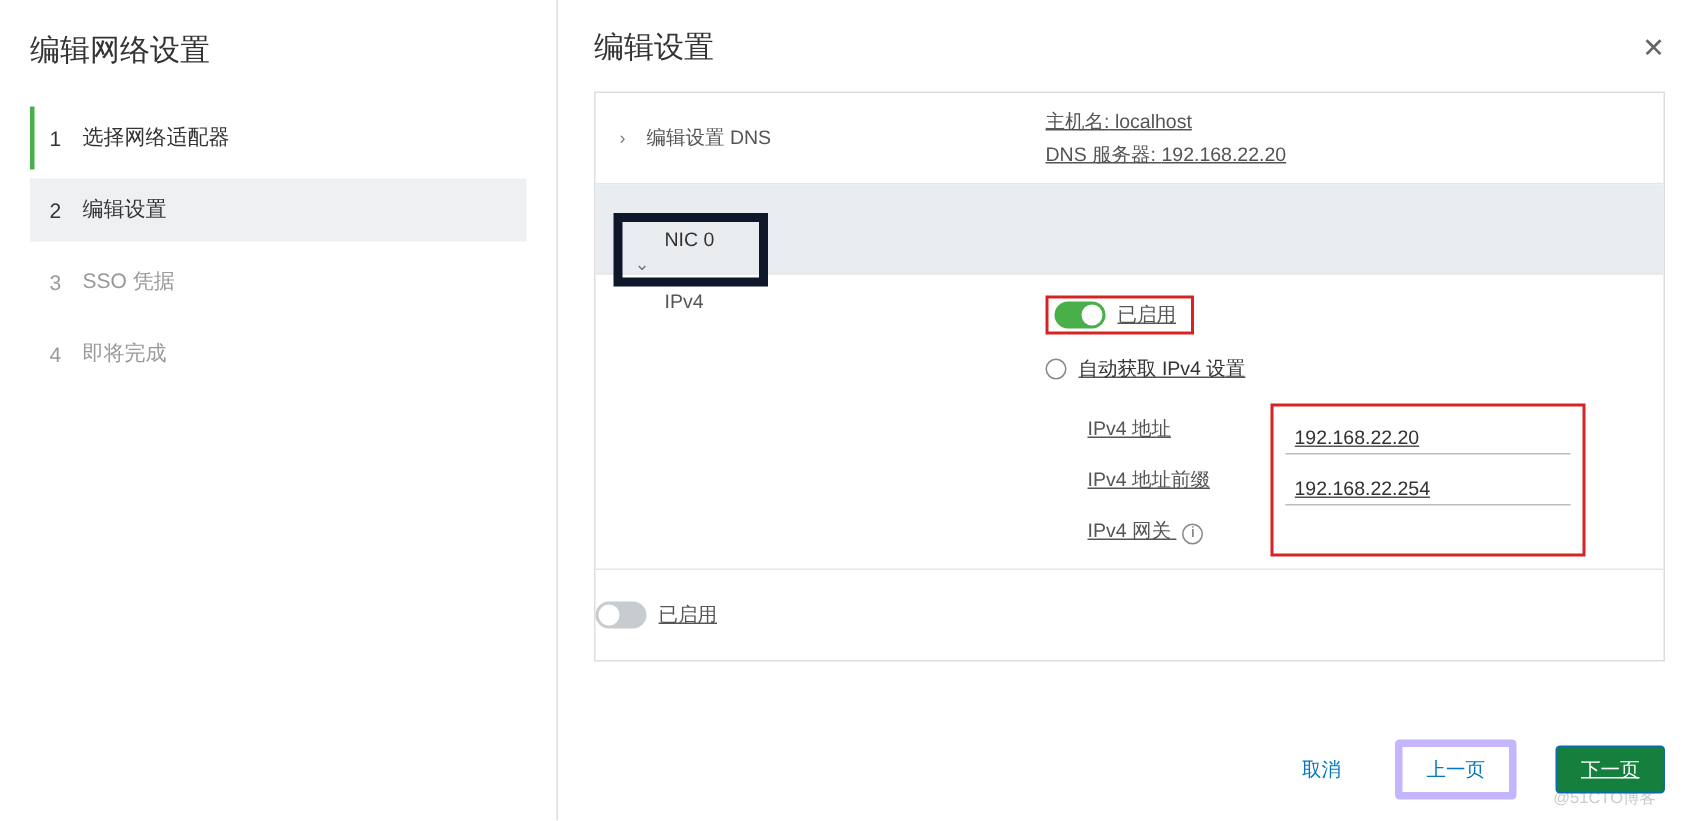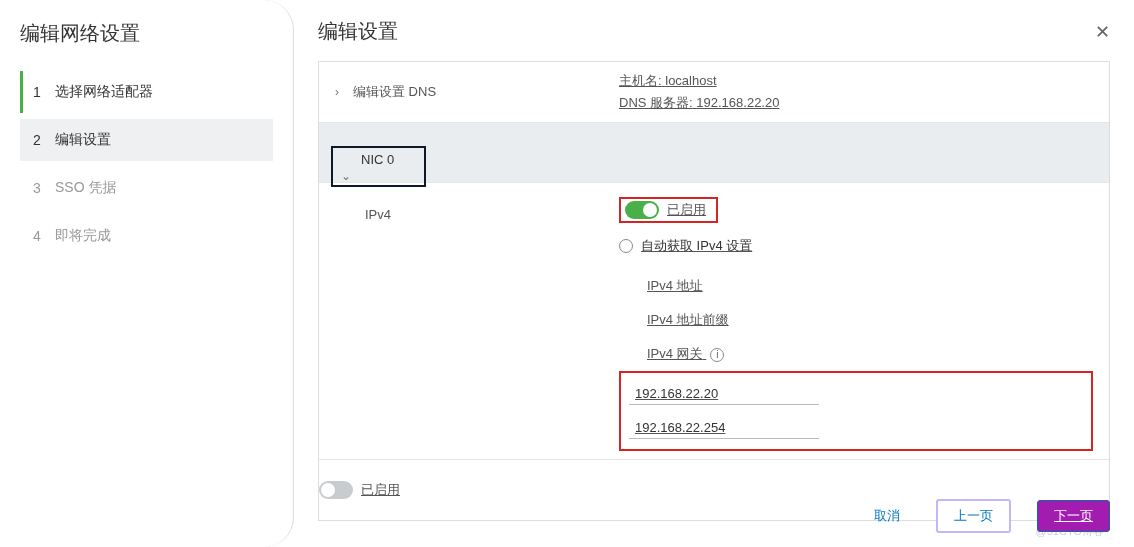"编辑网络设置" .sidebar { border-radius: 30px -> none; width: 294px -> 372px }
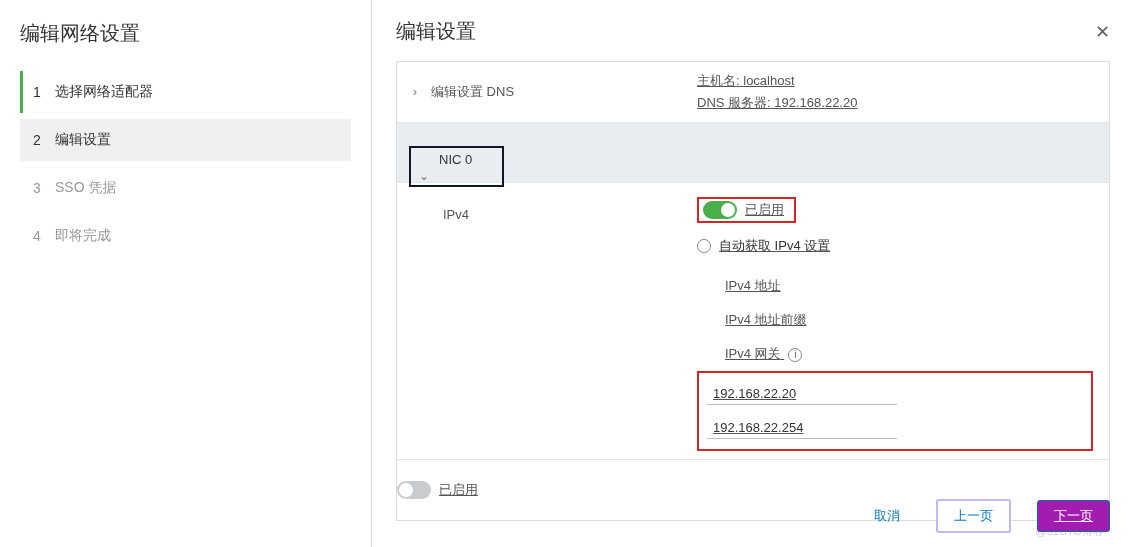"NIC 0" .nic-left-box { border: 2px solid #0f172a -> 6px solid #0f172a }
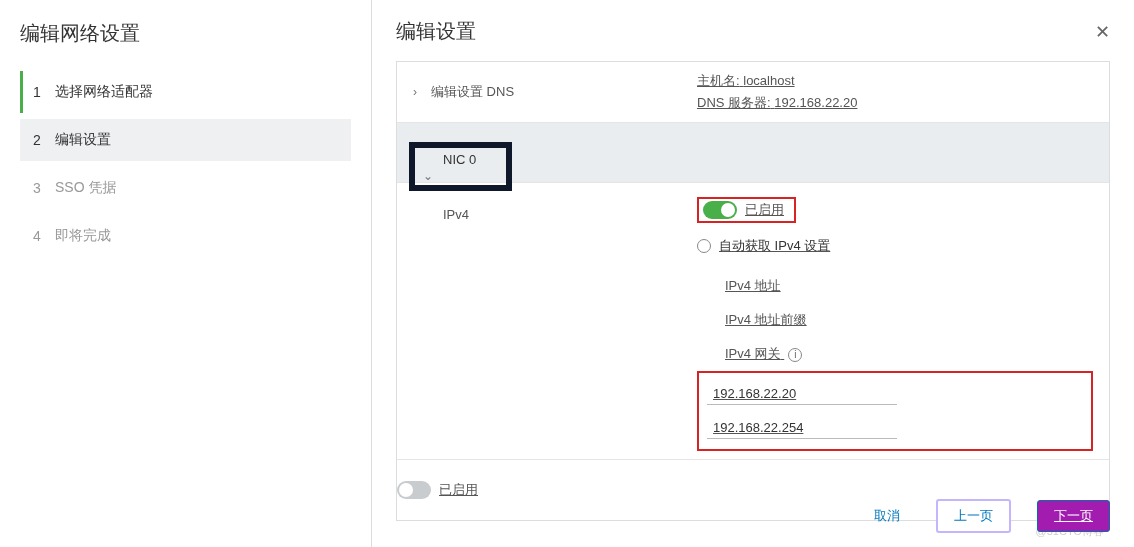"IPv4" div.row-left { padding-top: 24px -> 10px }
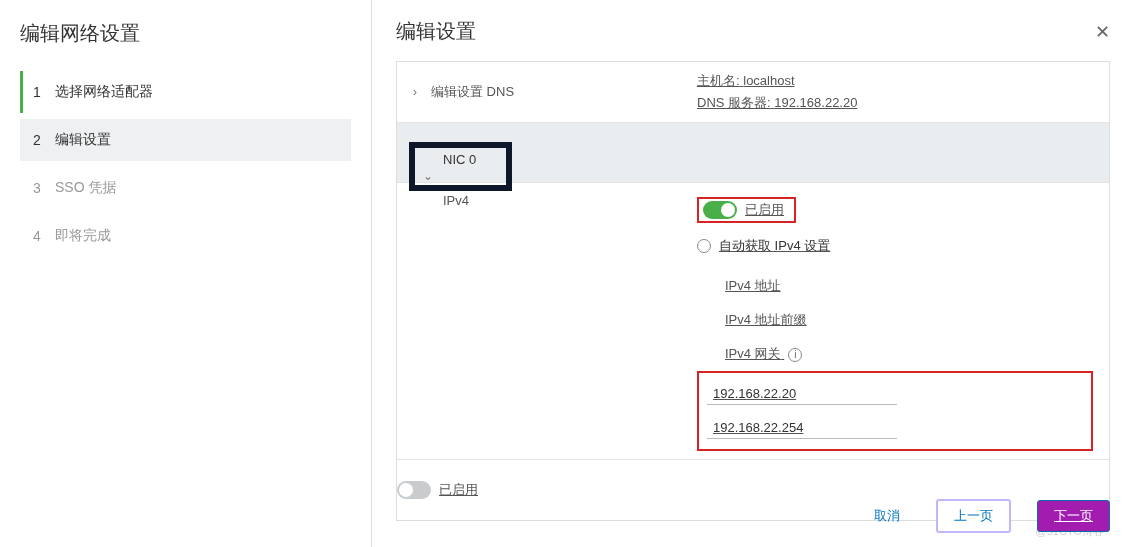"IPv4 地址" div.field-grid { flex-direction: column -> none }
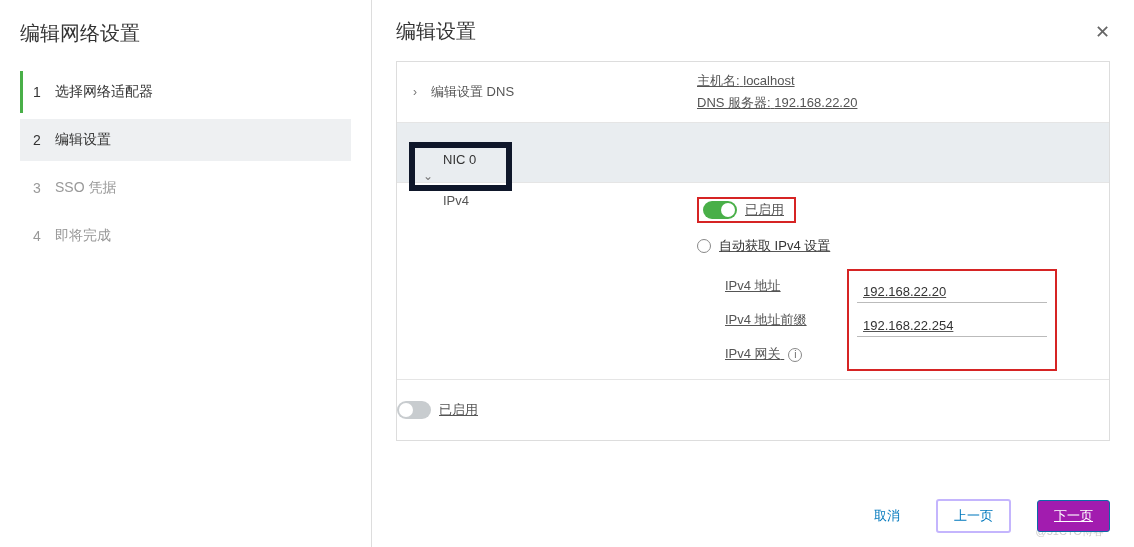"上一页" .btn-outline { border: 2px solid #c4b5fd -> 5px solid #c4b5fd }
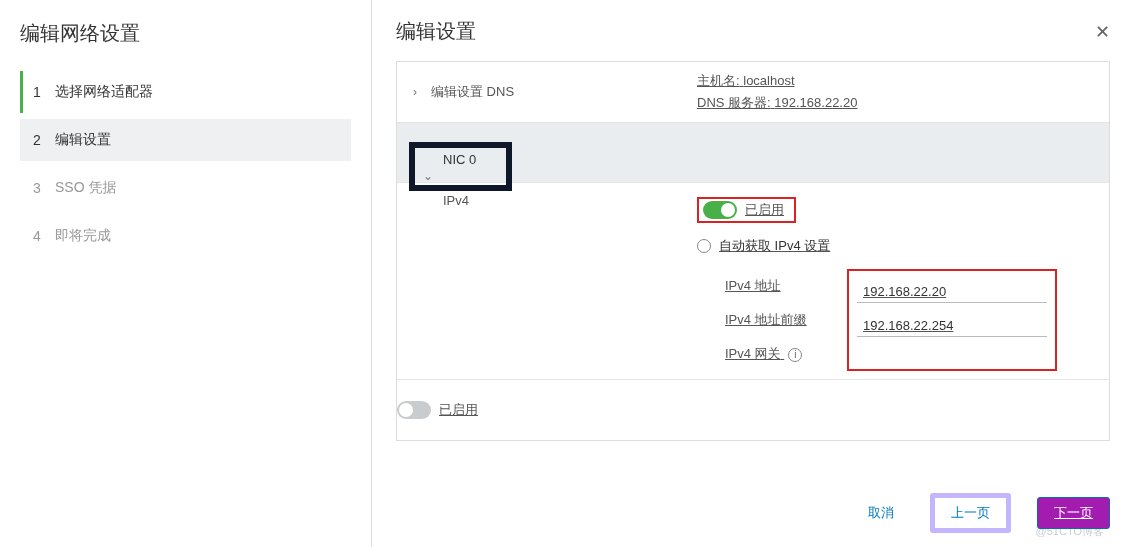"下一页" .btn-primary { background: #a21caf -> #15803d }
